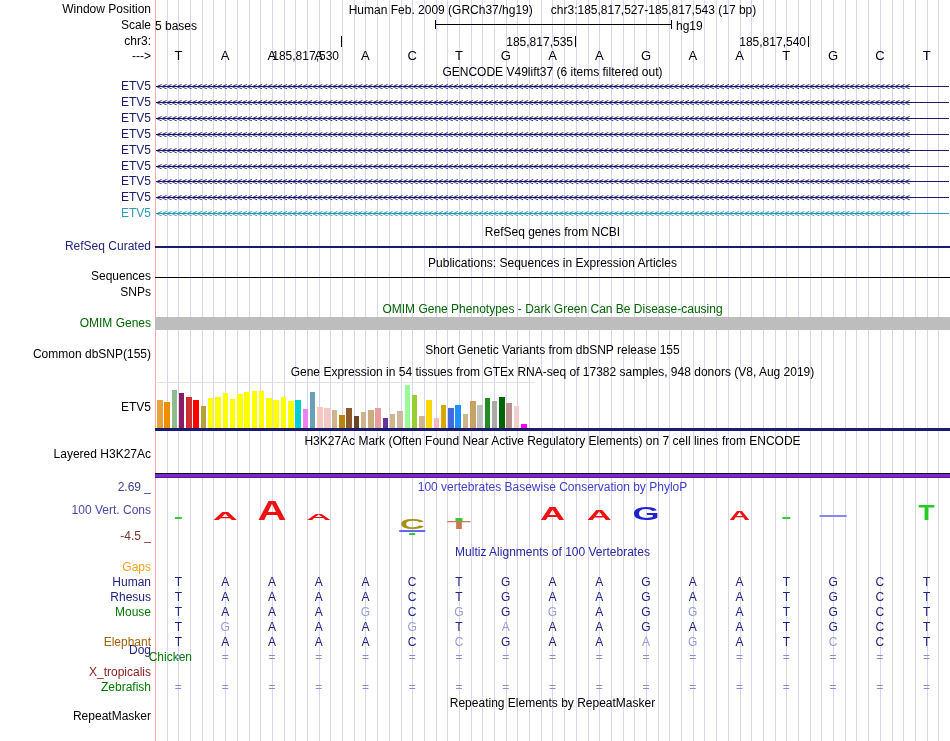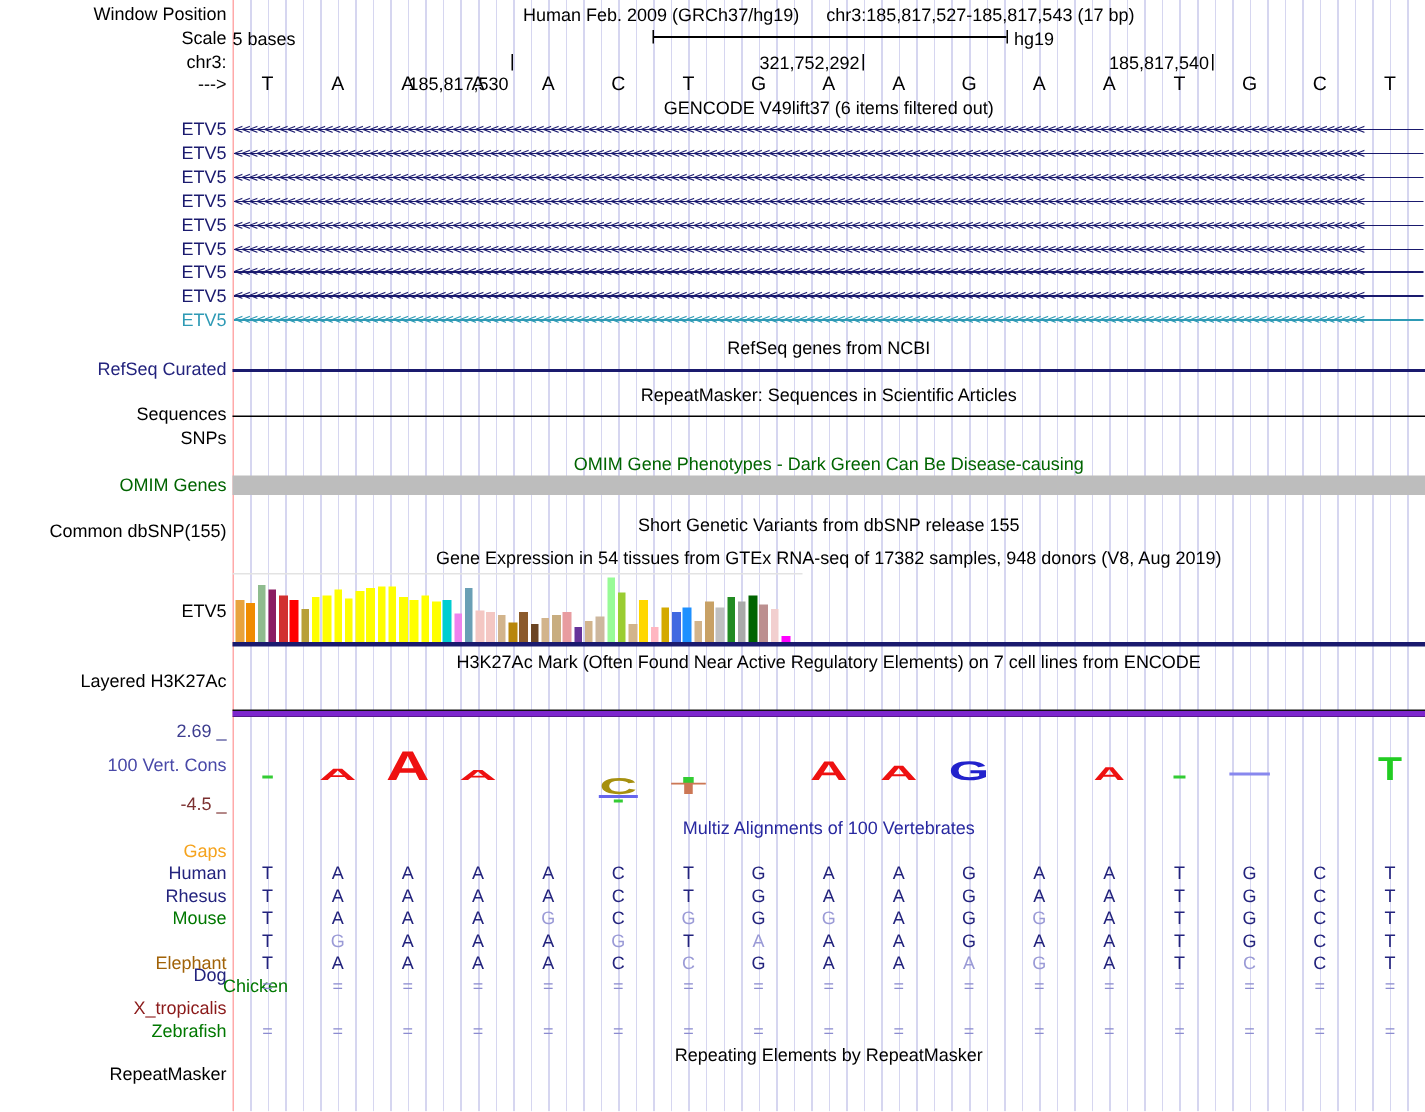"321,752,292" div.rulnum { text: 321,752,292 -> 185,817,535 }
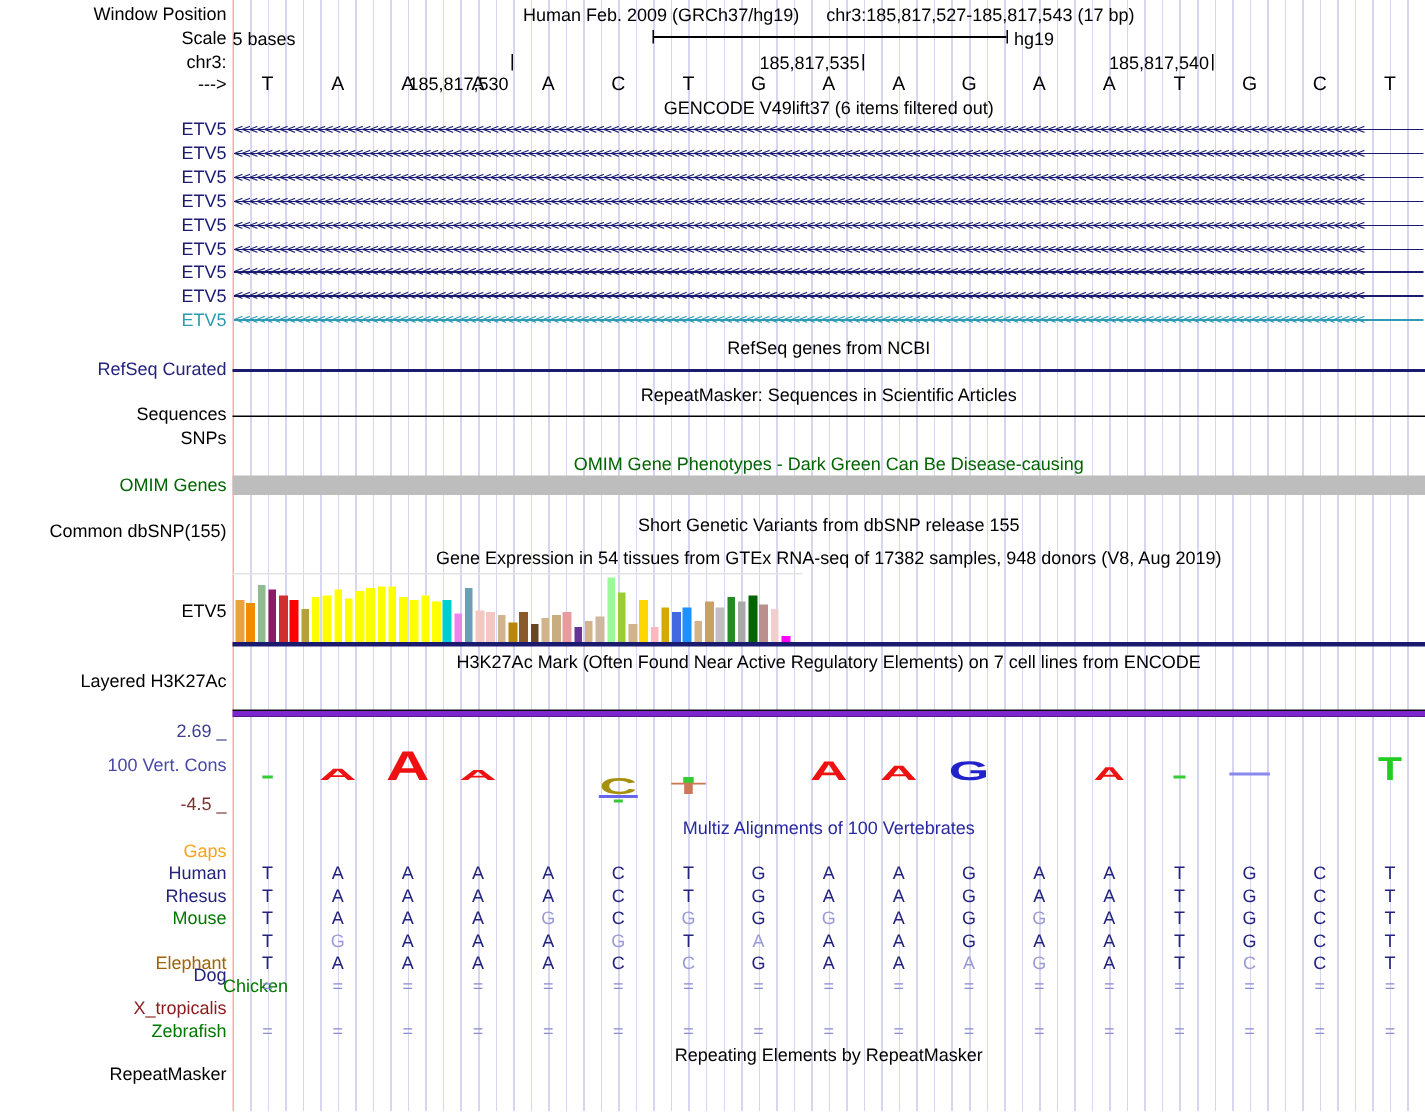"RepeatMasker: Sequences in Scientific" div.ttl { text: RepeatMasker: Sequences in Scientific -> Publications: Sequences in Expression }
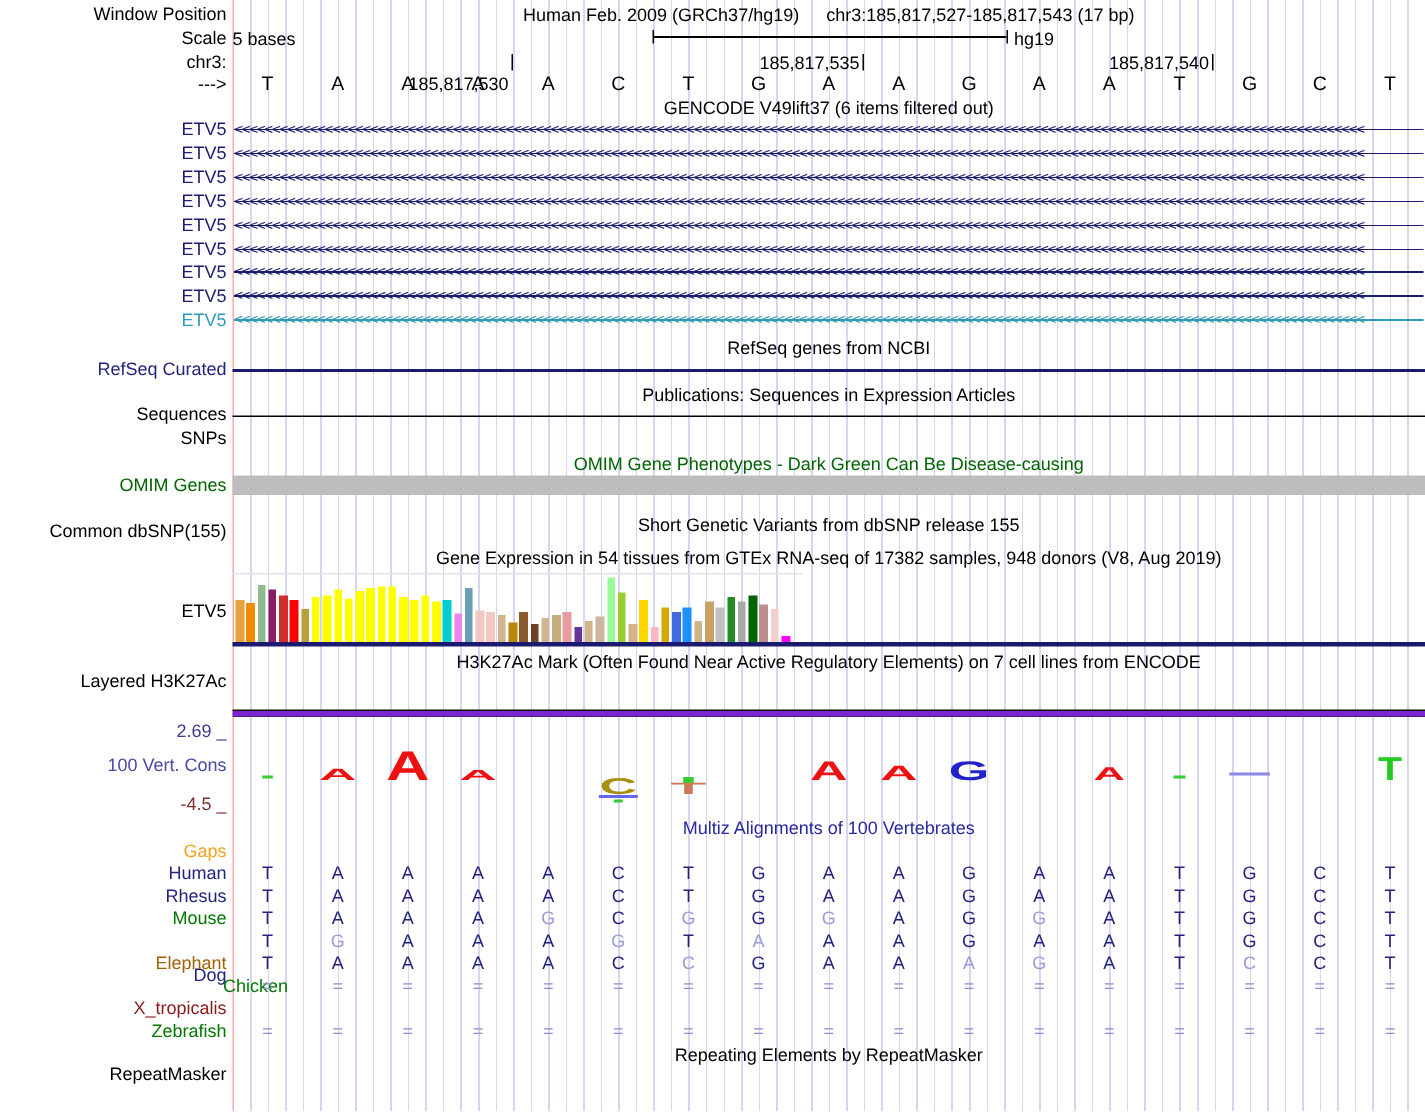"100 vertebrates Basewise Conservation by" div.ttl { html: none -> <div>100 vertebrates Basewise Conservation by PhyloP</div> }
